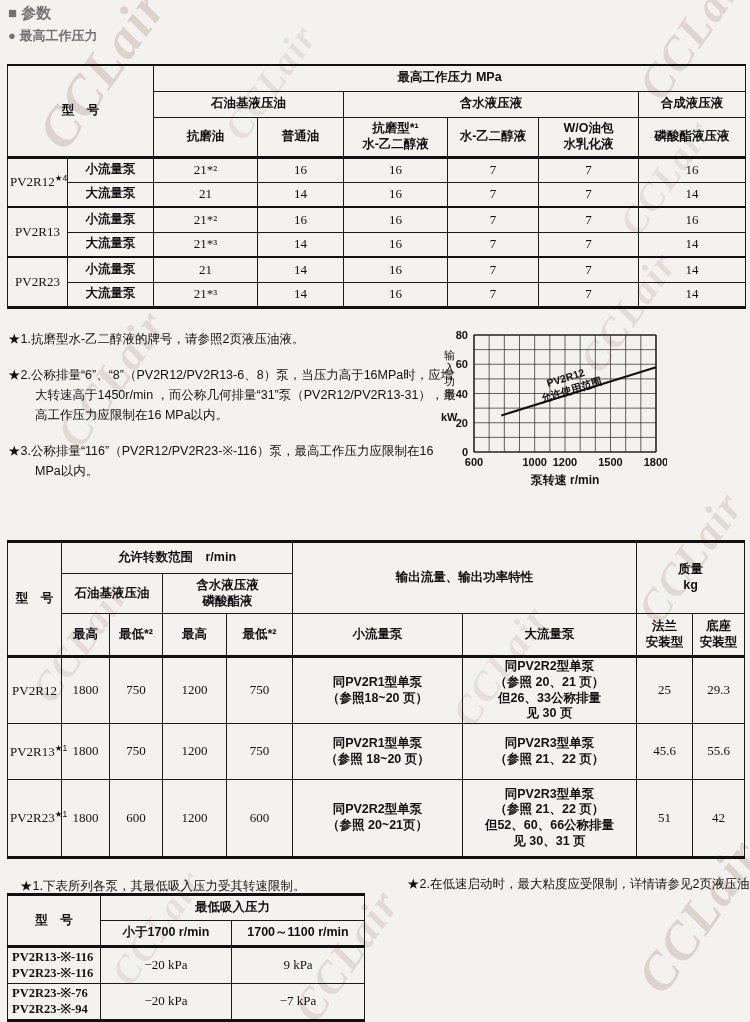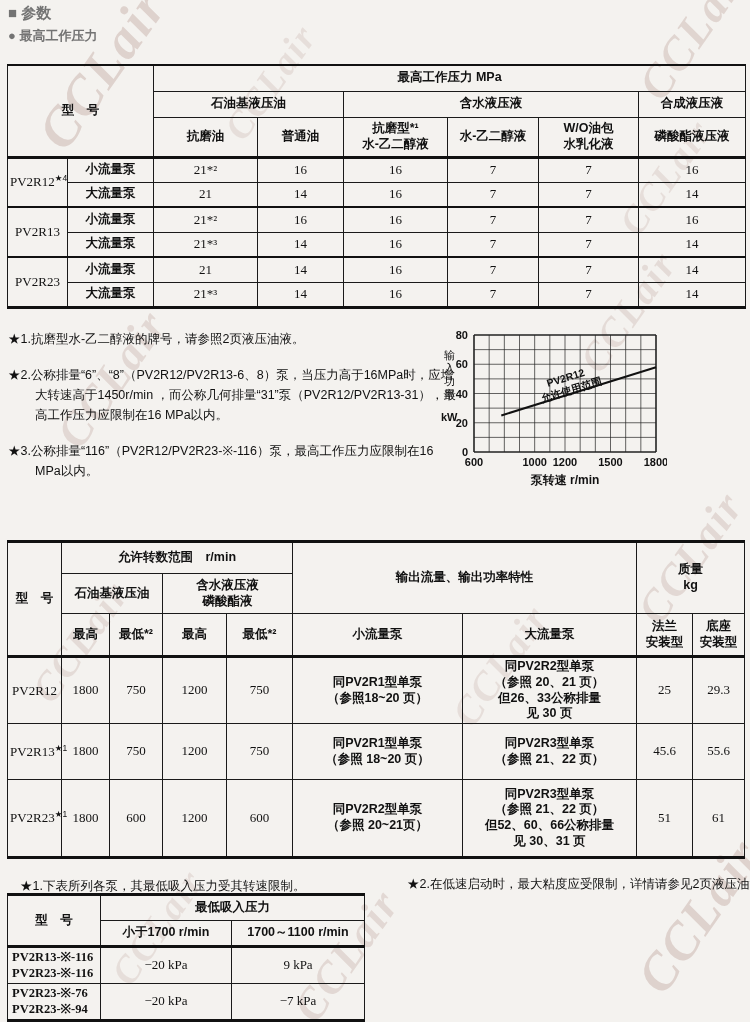"61" td.val { text: 61 -> 42 }
